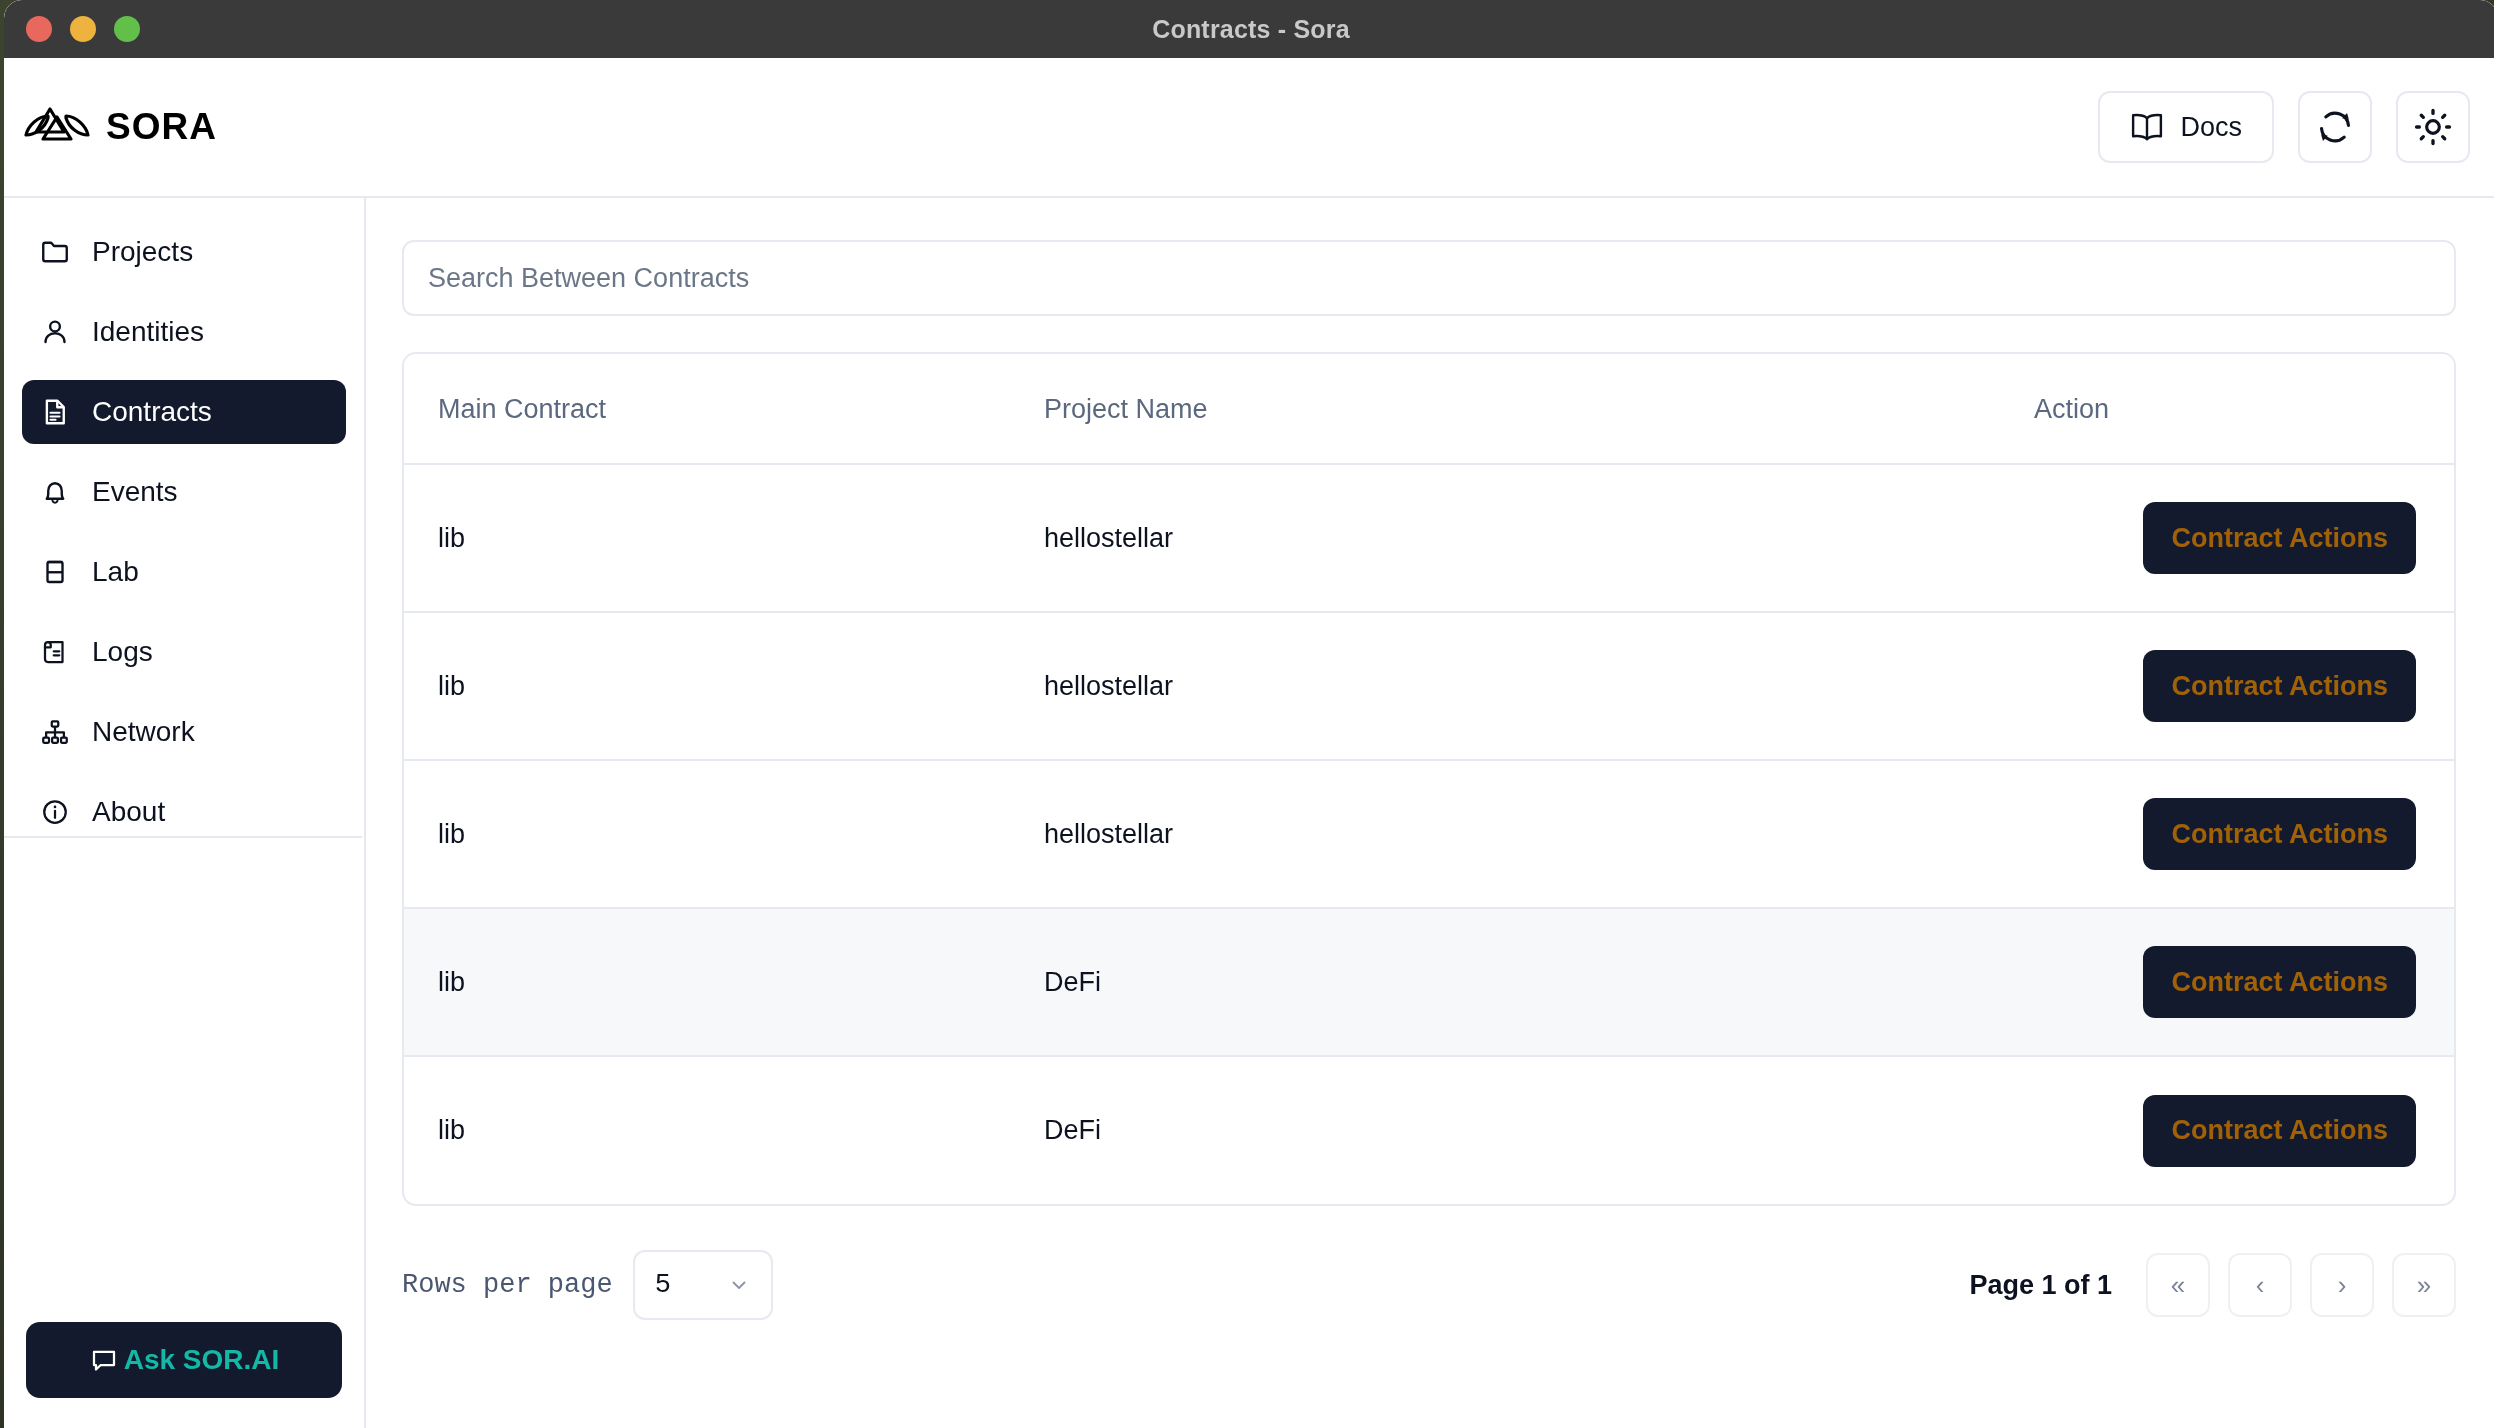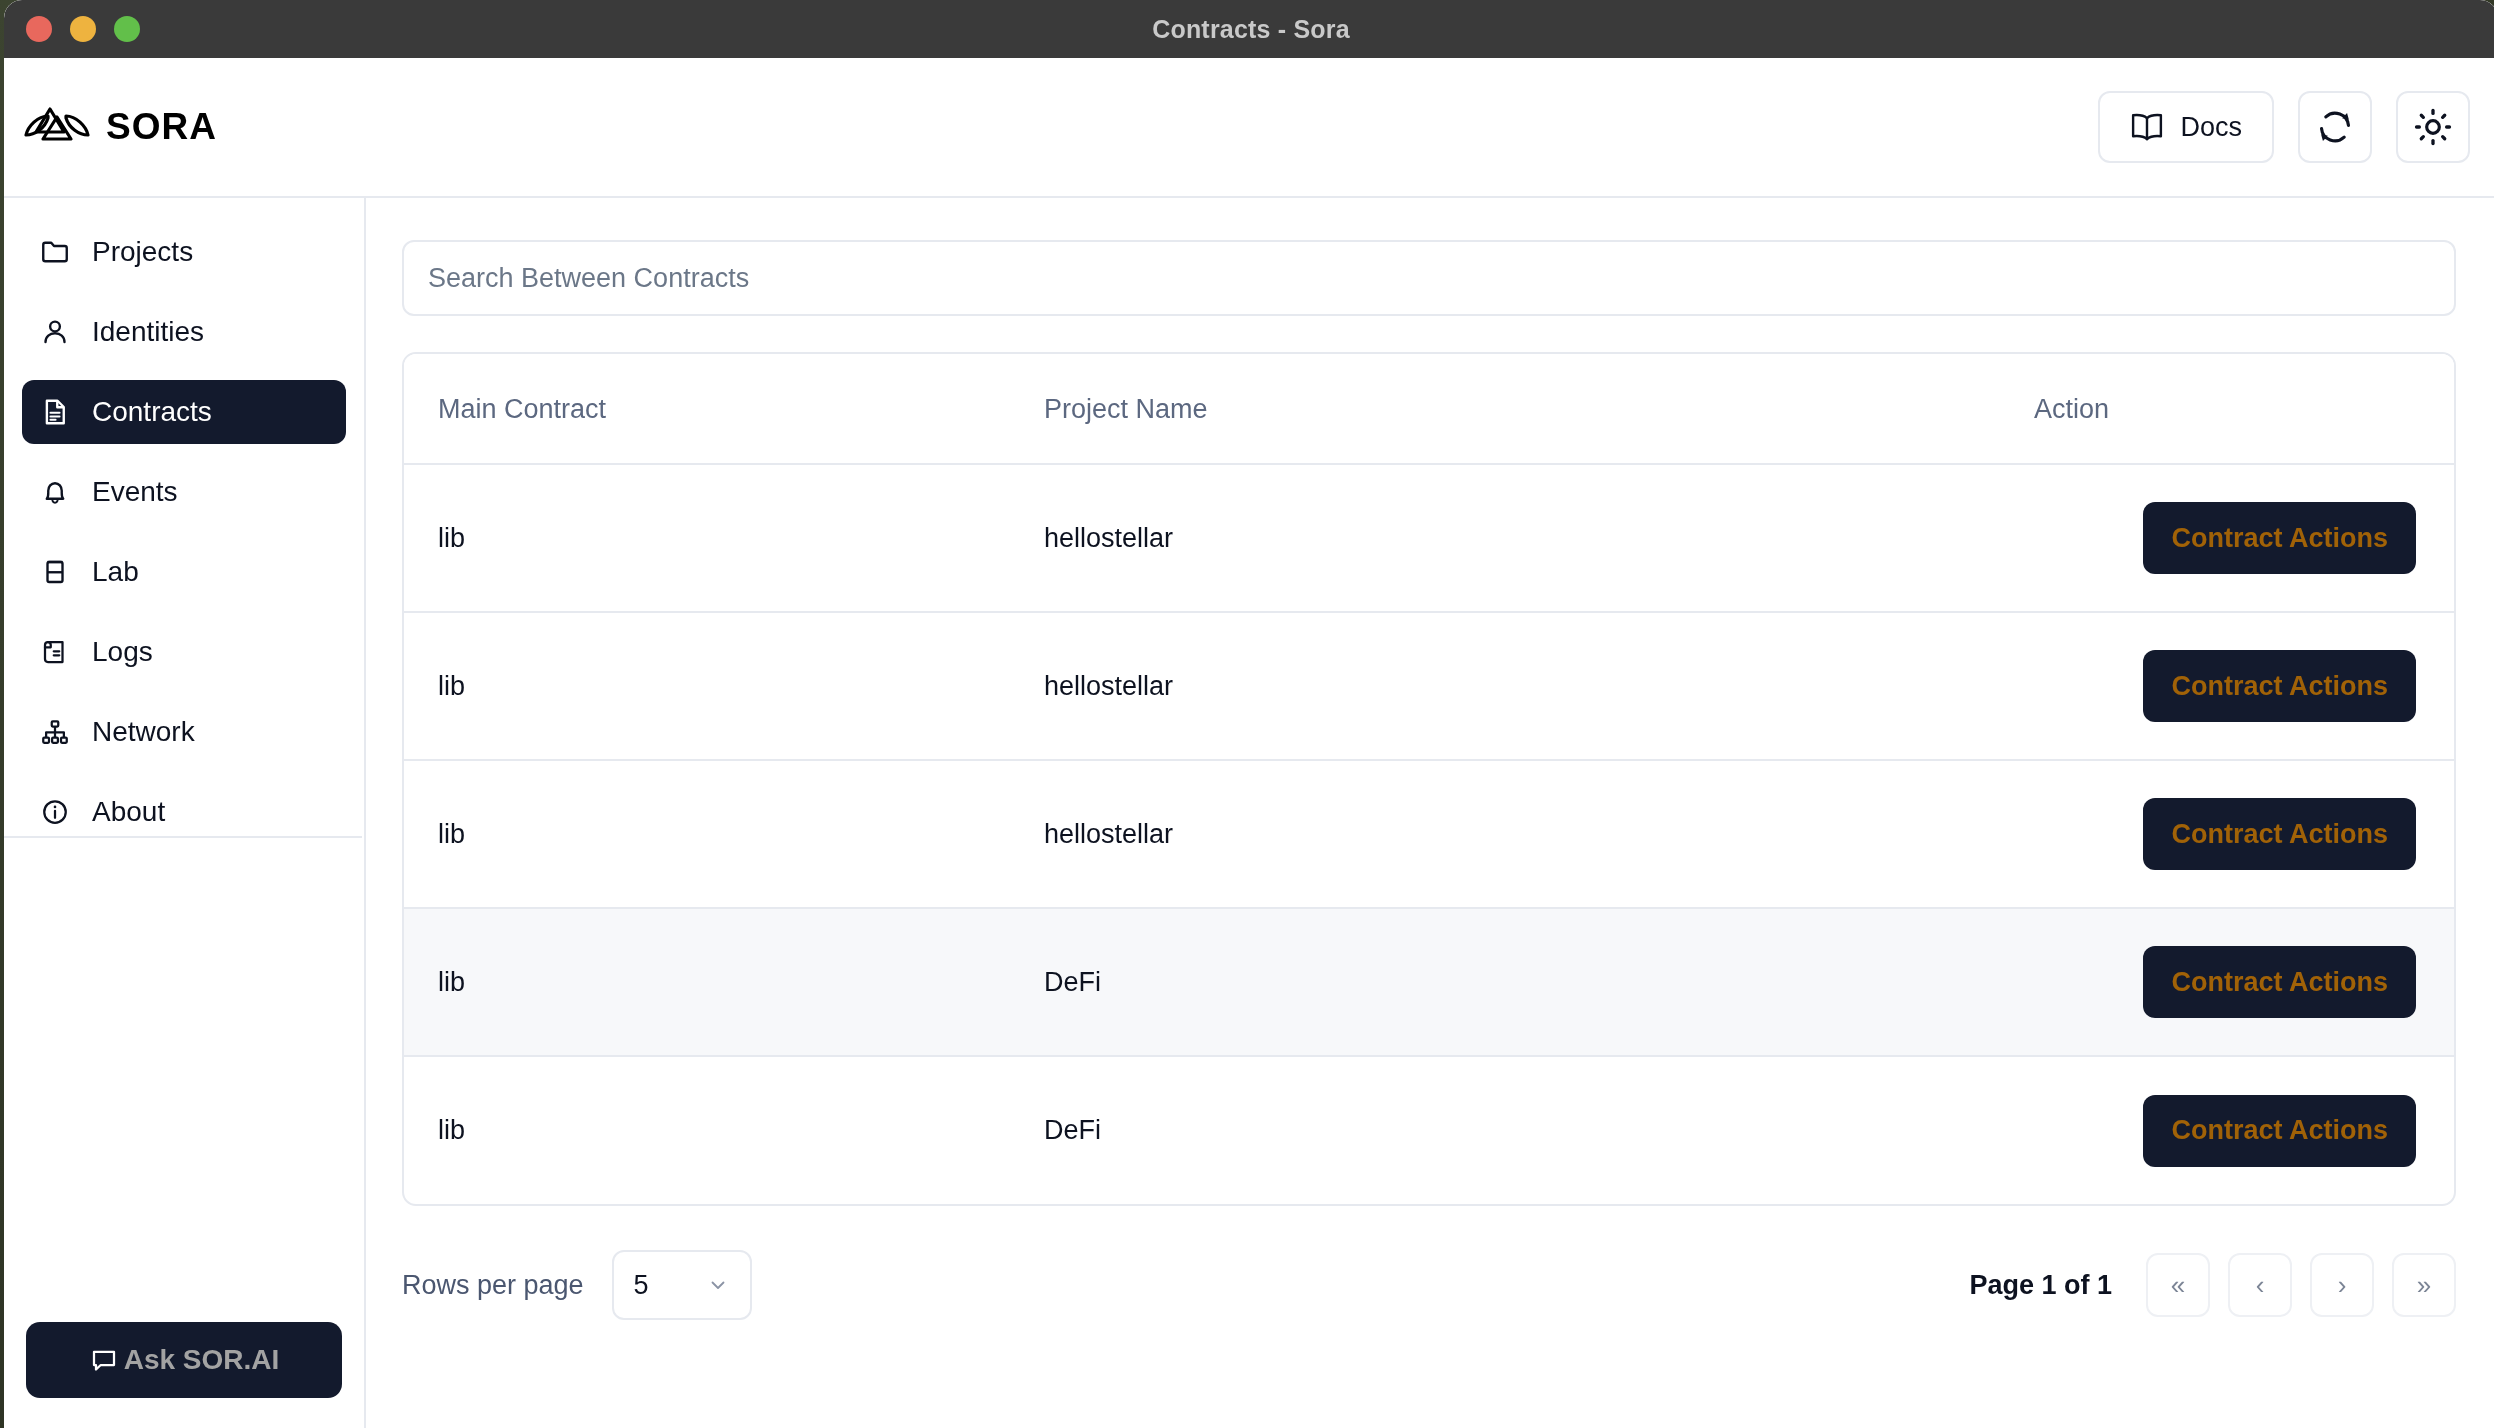"Rows per page" #rpp-group { font-family: none -> Liberation Mono, monospace; gap: 28px -> 20px }
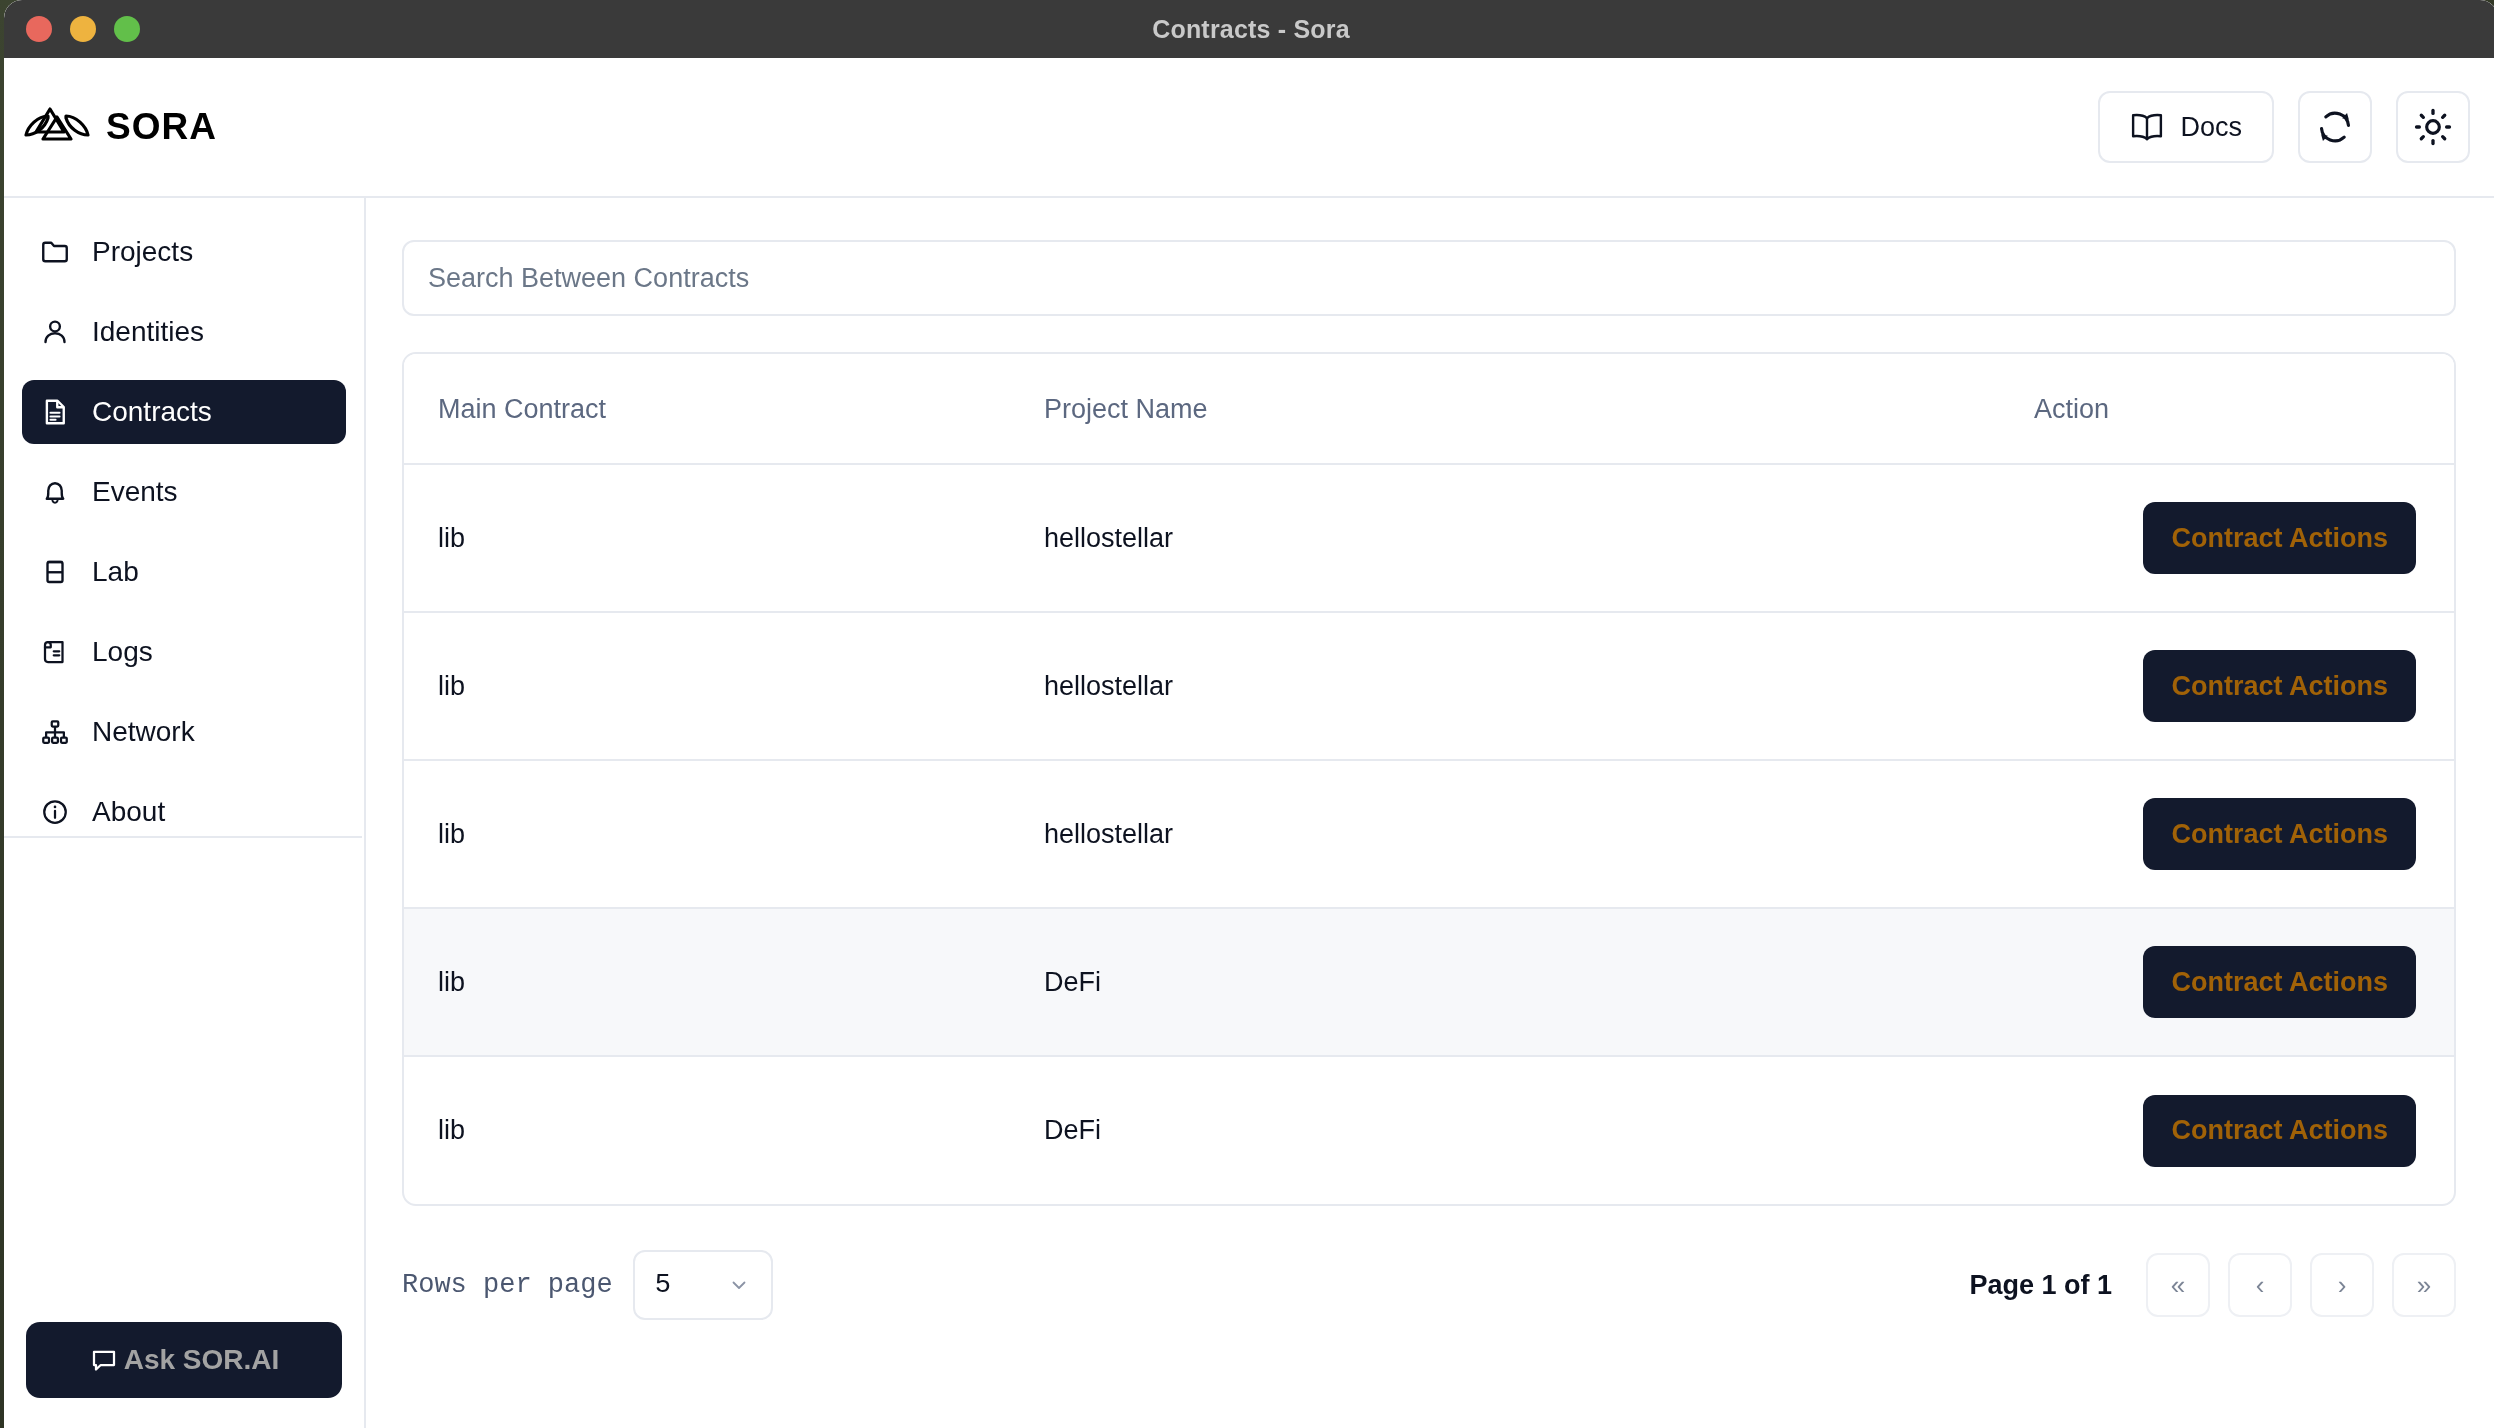"Ask SOR.AI" #ask-btn { color: #a3a3a3 -> #14b8a6 }
